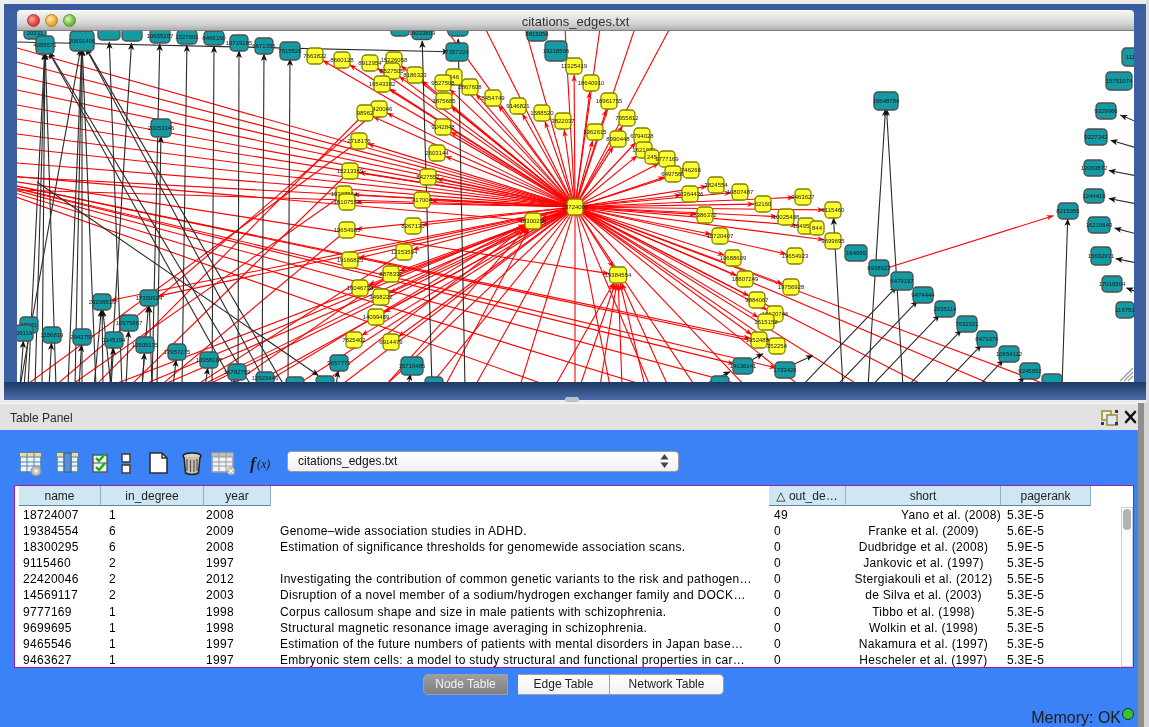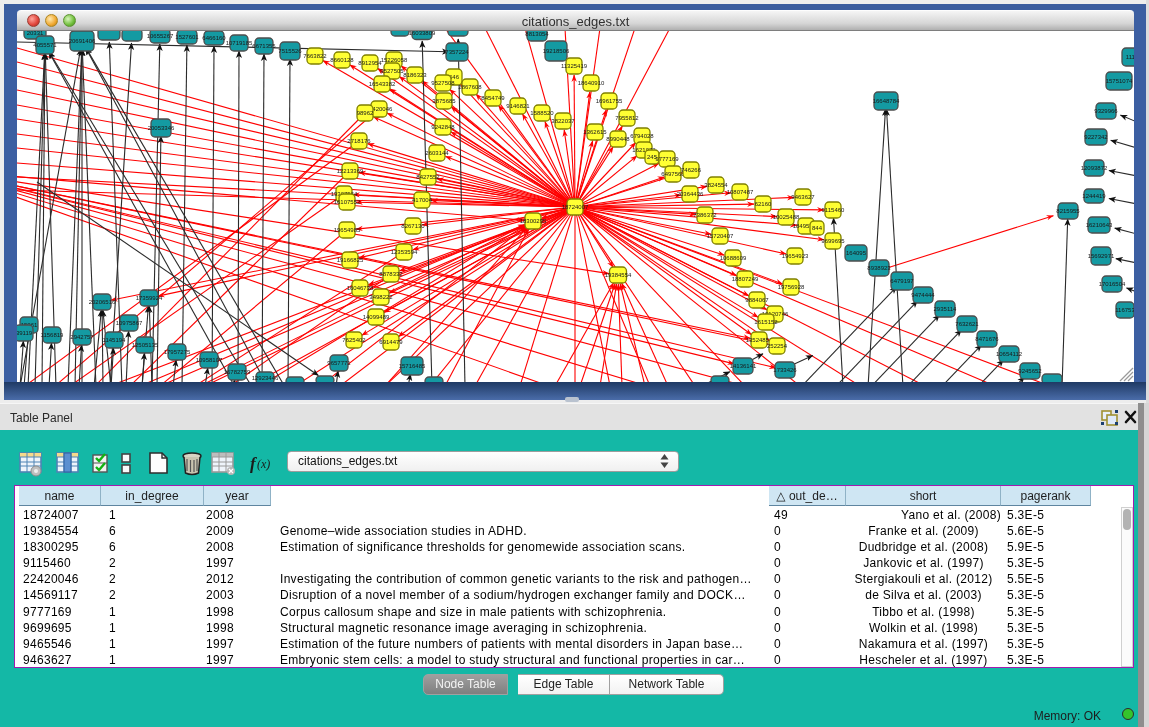"Table Panel" #tablepanel { background: #14b8a6 -> #3b82f6 }
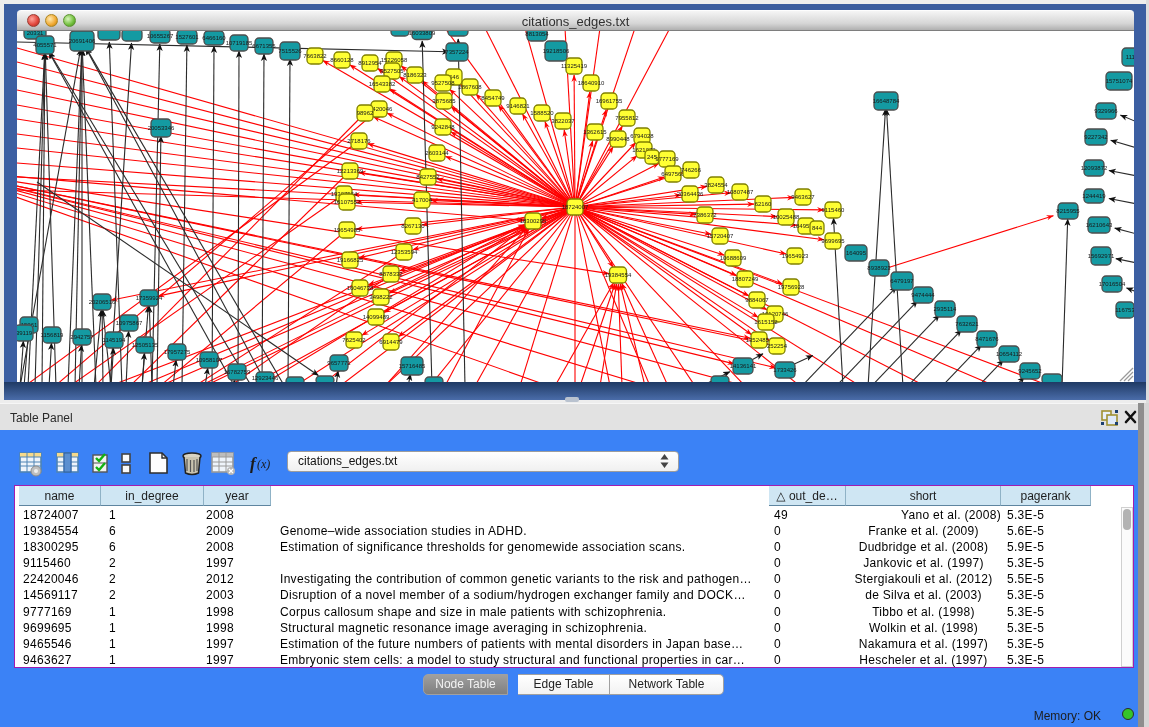"Memory: OK" #memory { font-size: 12px -> 16px; right: 48px -> 28px }
